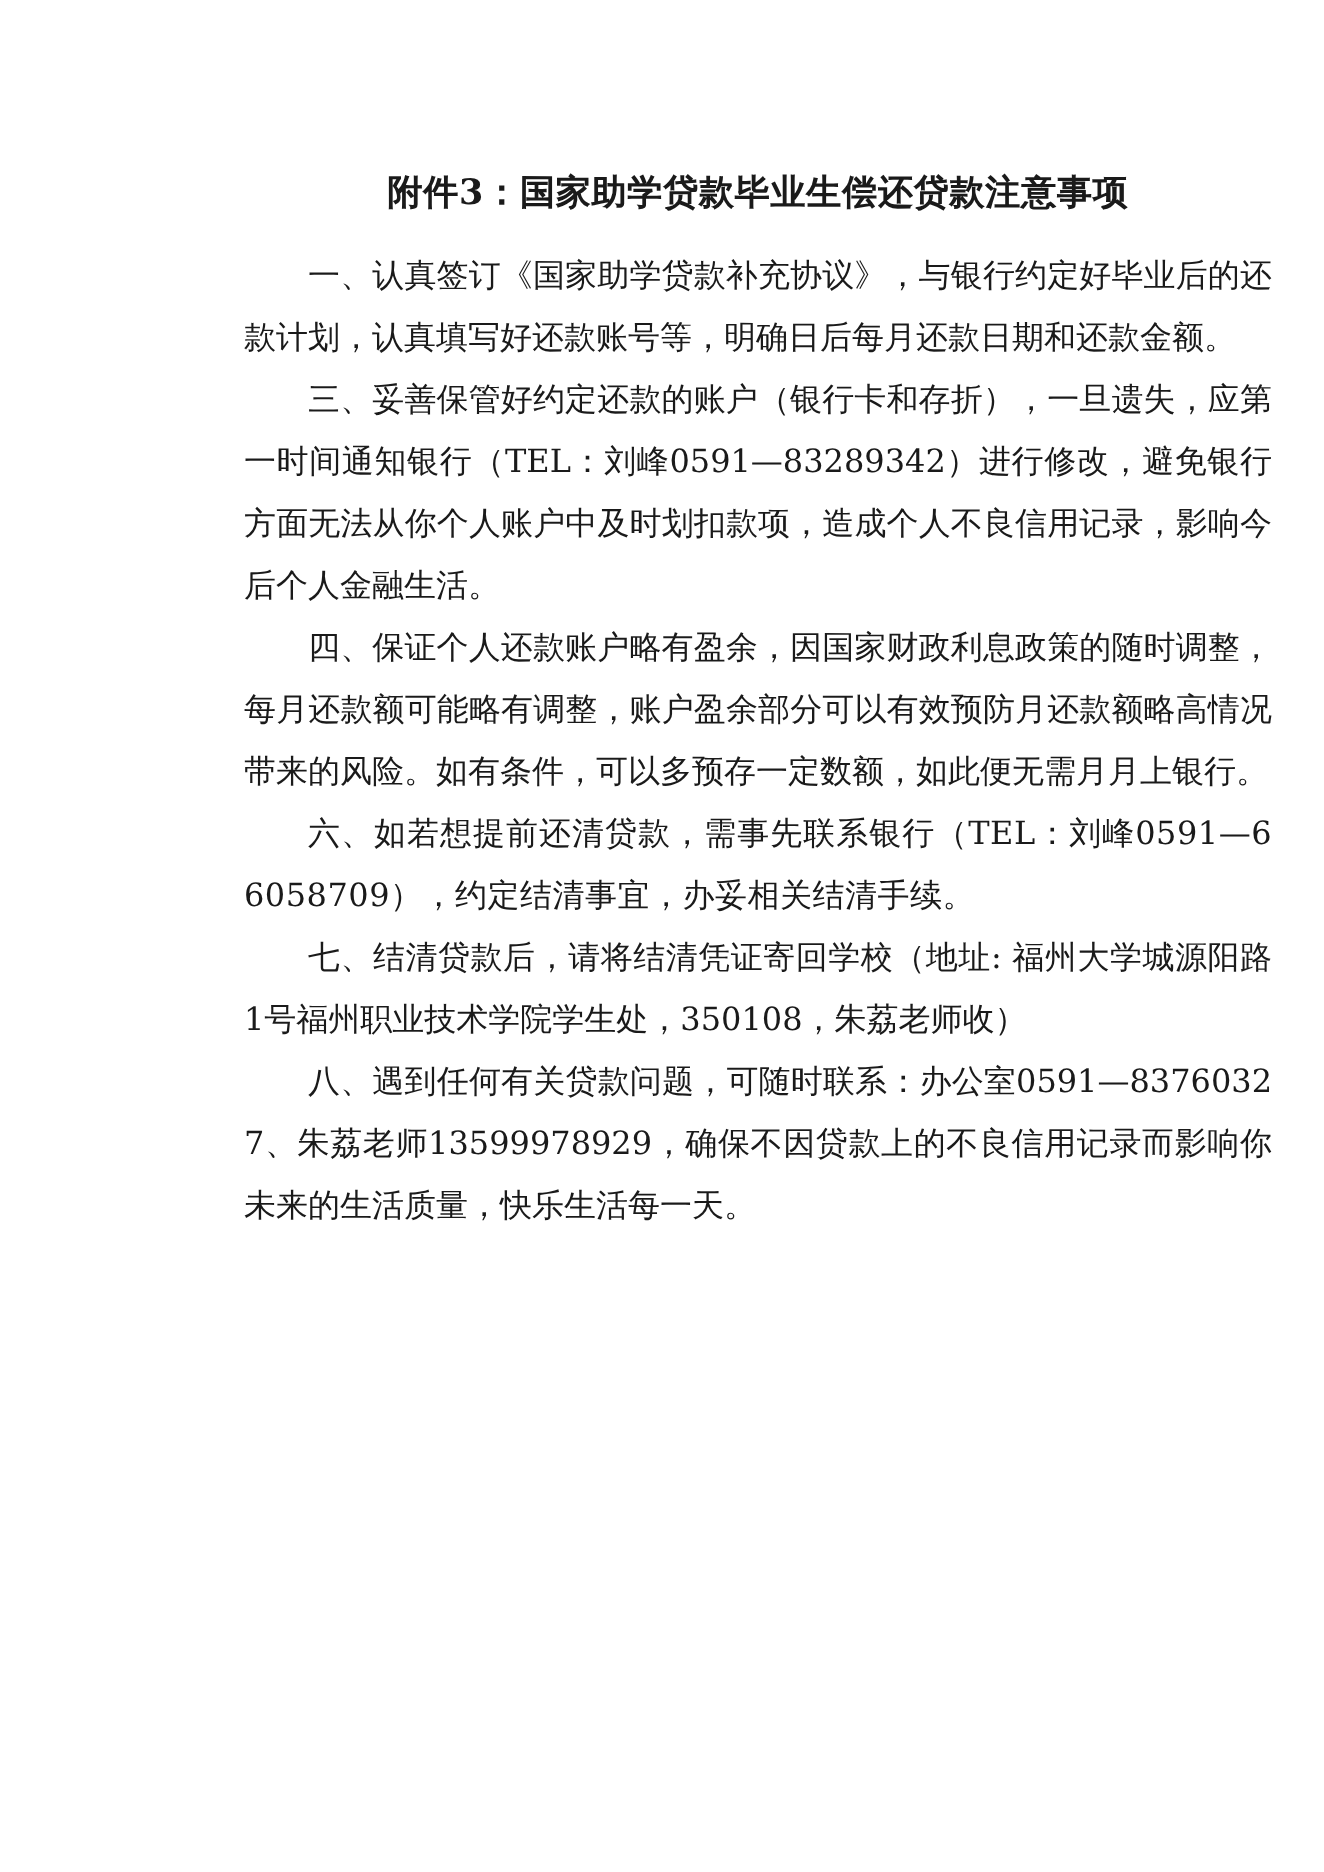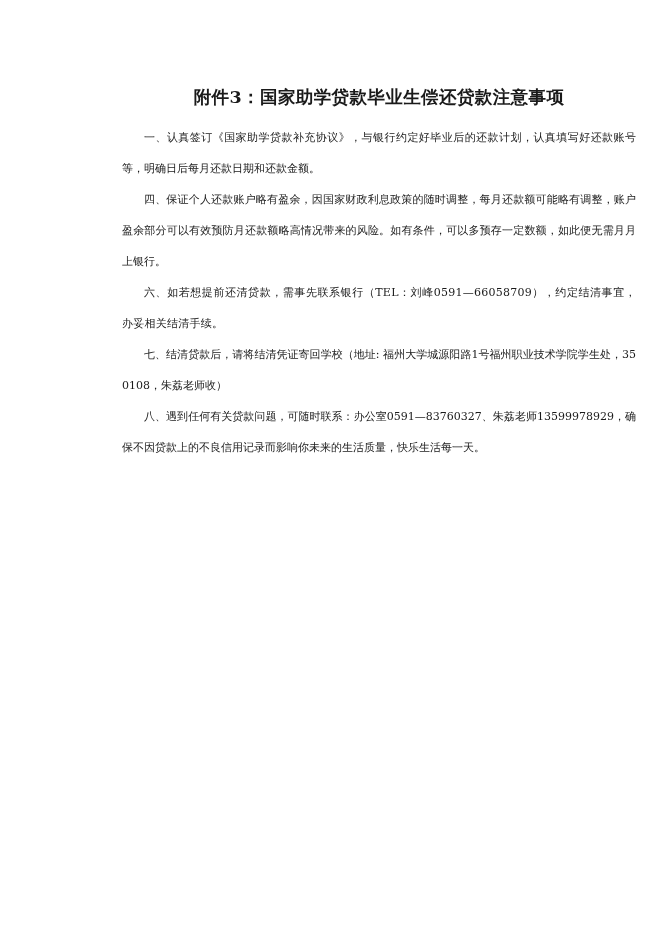"一、认真签订《国家助学贷款补充协议》，与银行约定好毕业后的还款计划，认真填写好还" .para { font-size: 11px -> 16px }
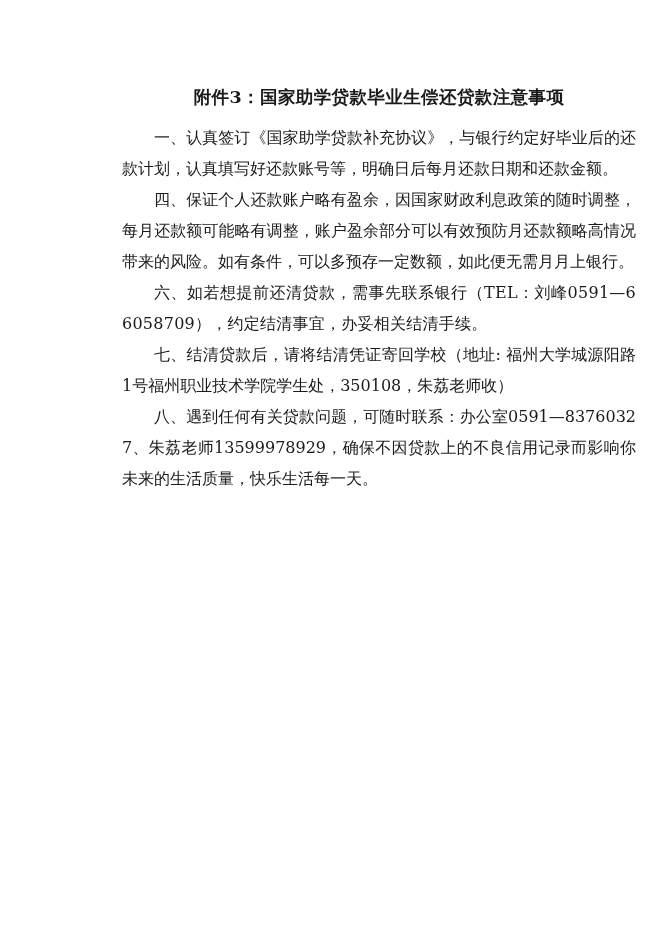"三、妥善保管好约定还款的账户（银行卡和存折），一旦遗失，应第一时间通知银行（TE" p.para { html: none -> <p>三、妥善保管好约定还款的账户（银行卡和存折），一旦遗失，应第一时间通知银行（TEL：刘峰0591—83289342）进行修改，避免银行方面无法从你个人账户中及时划扣款项，造成个人不良信用记录，影响今后个人金融生活。</p> }
